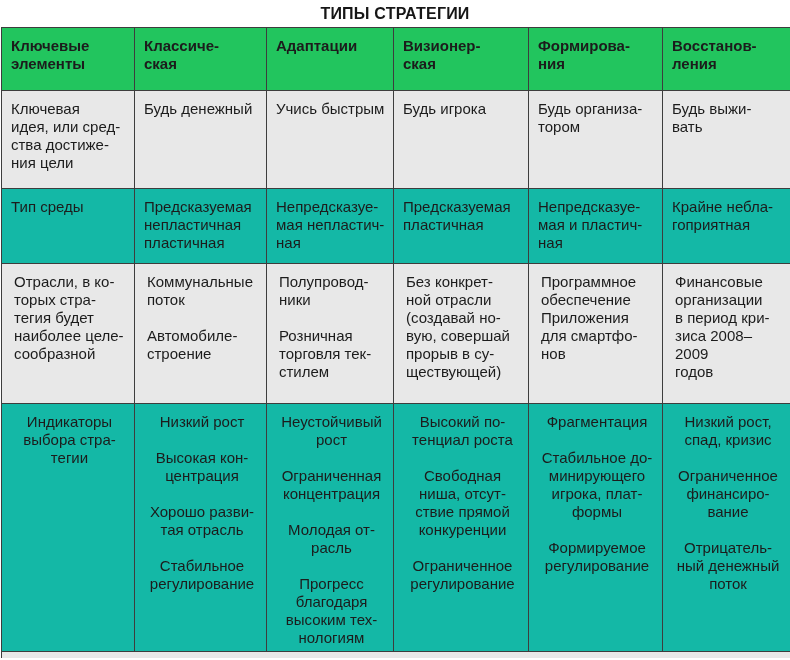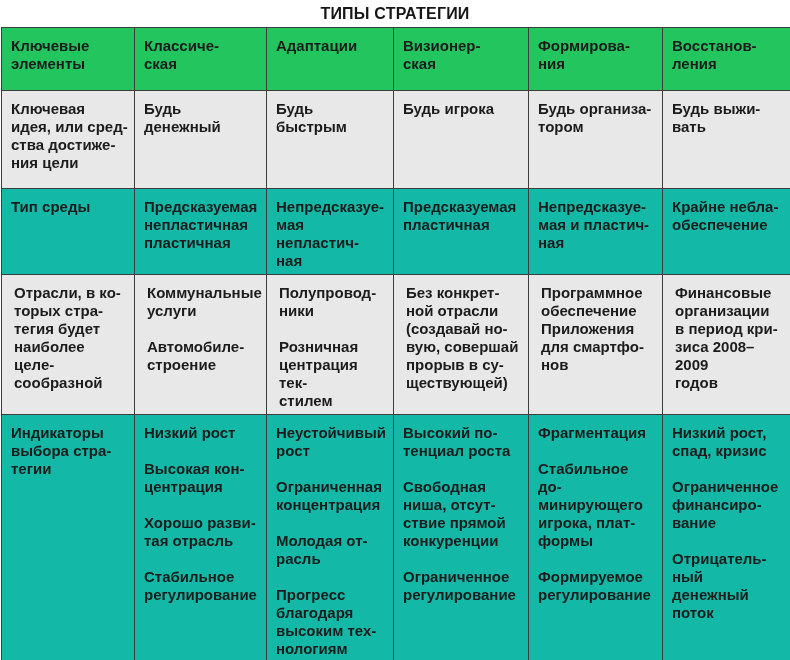"Ключевая" table.strategy th, table.strategy td { font-weight: bold -> none }
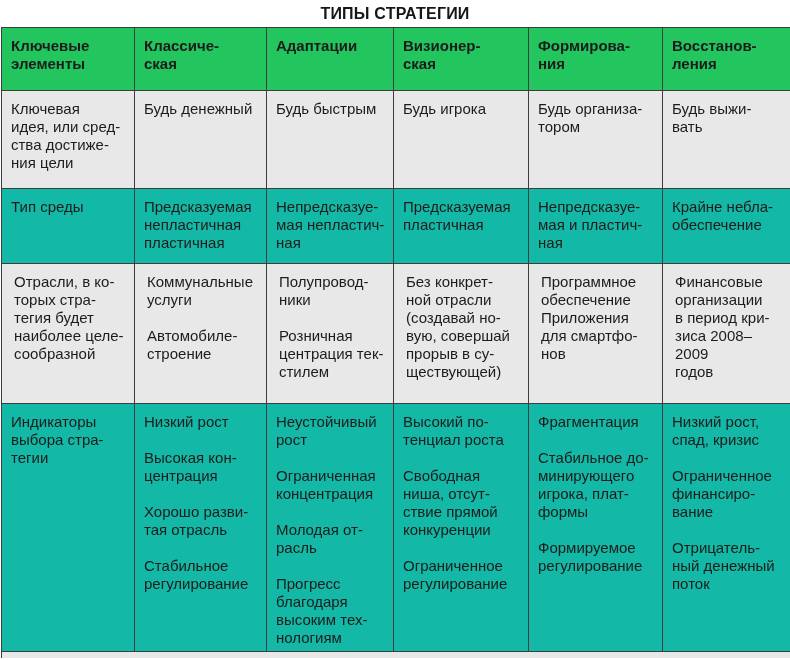"Будь быстрым" td { text: Будь -> Учись }
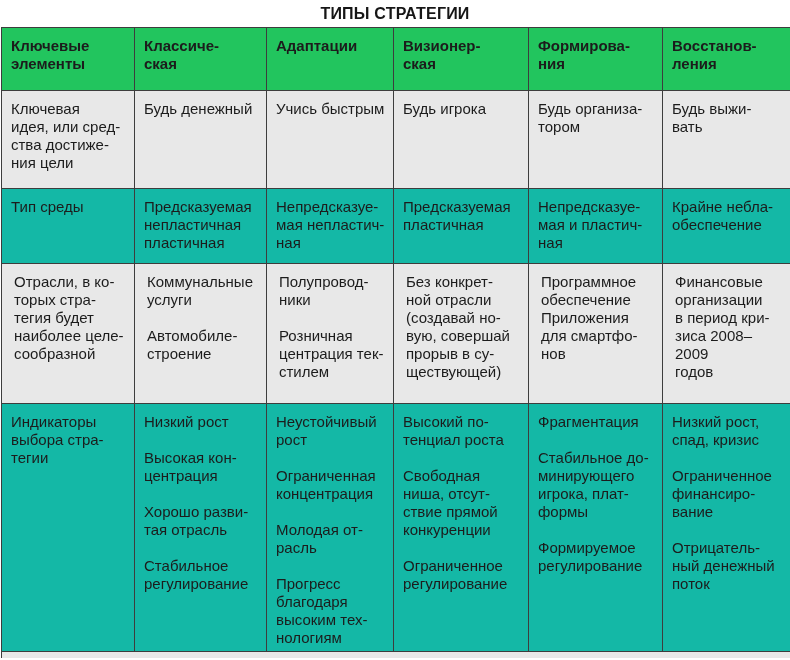"Крайне небла-" td { text: обеспечение -> гоприятная }
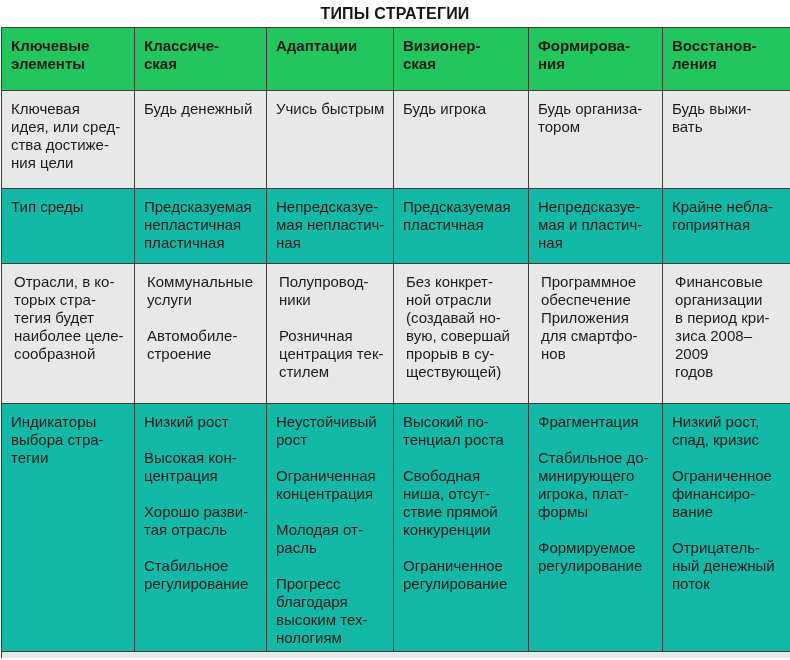"Коммунальные" td { text: услуги -> поток }
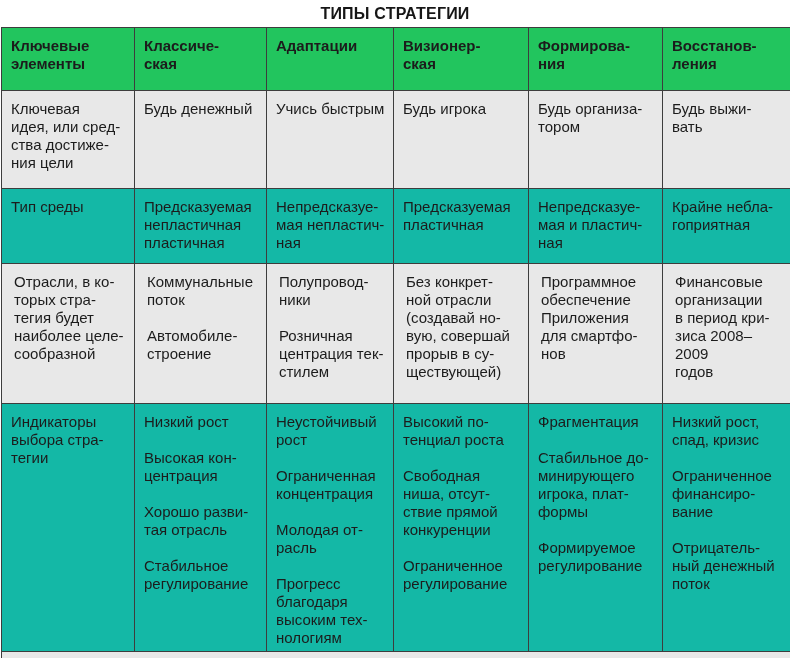"Полупровод-" td { text: центрация -> торговля }
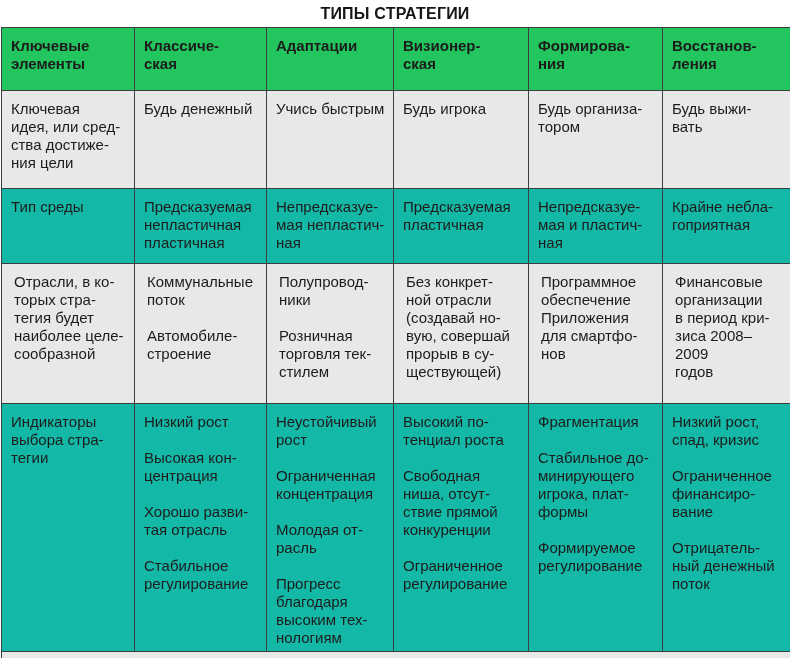"Индикаторы" tr.row-h4 td { text-align: none -> center }
